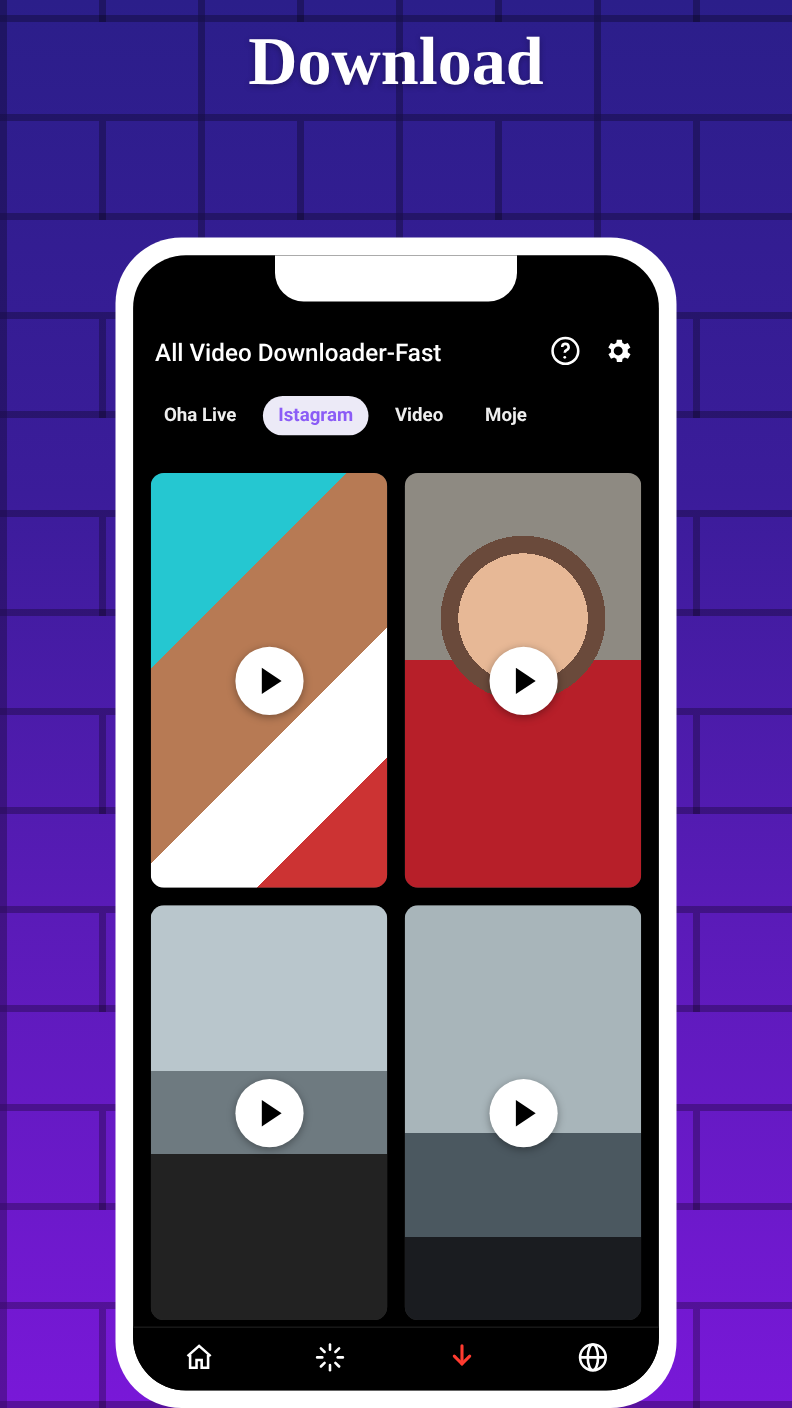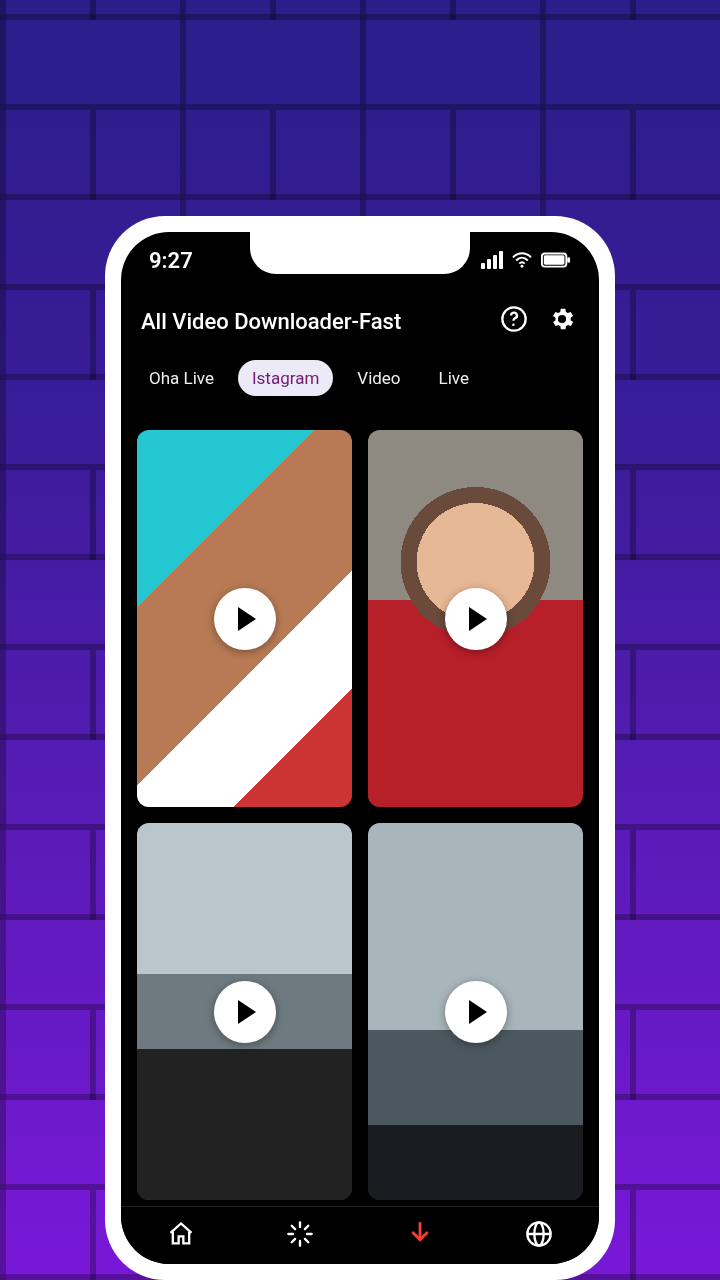"Download" div { html: none -> <div>Download</div> }
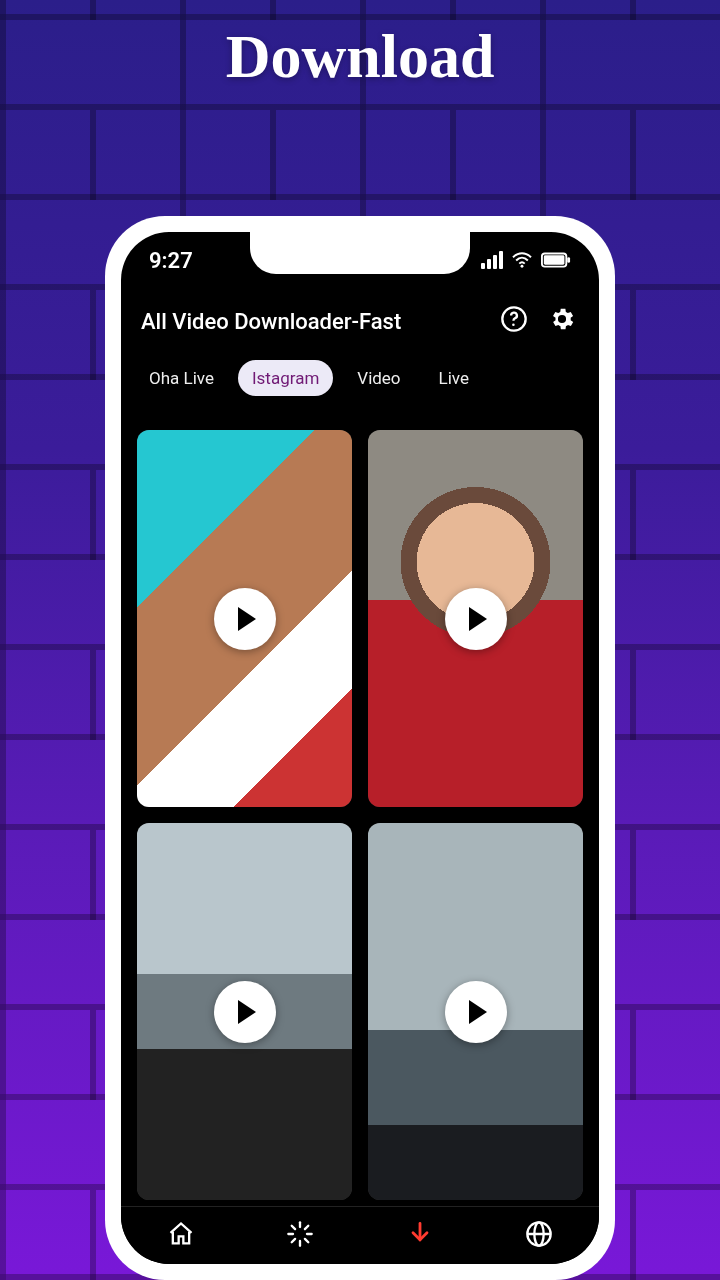"9:27" div.statusbar { html: <div> <span>9:27</span> <span> <span> <i></i> <i></i> <i></i> <i></i> </span> <span> <svg> <path></path> <path></path> <path></path> <circle></circle> </svg> </span> <span> <svg> <rect></rect> <rect></rect> <rect></rect> </svg> </span> </span> </div> -> none }
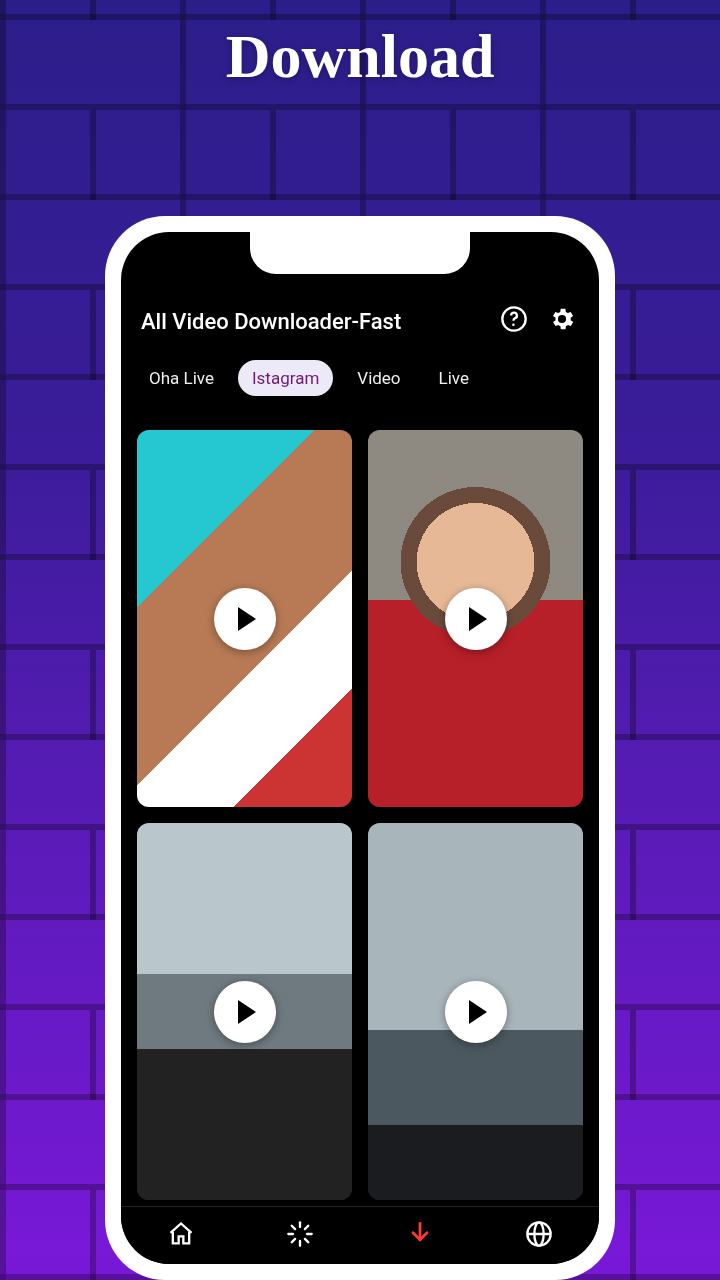"Oha Live" .tab { font-weight: 400 -> 700 }
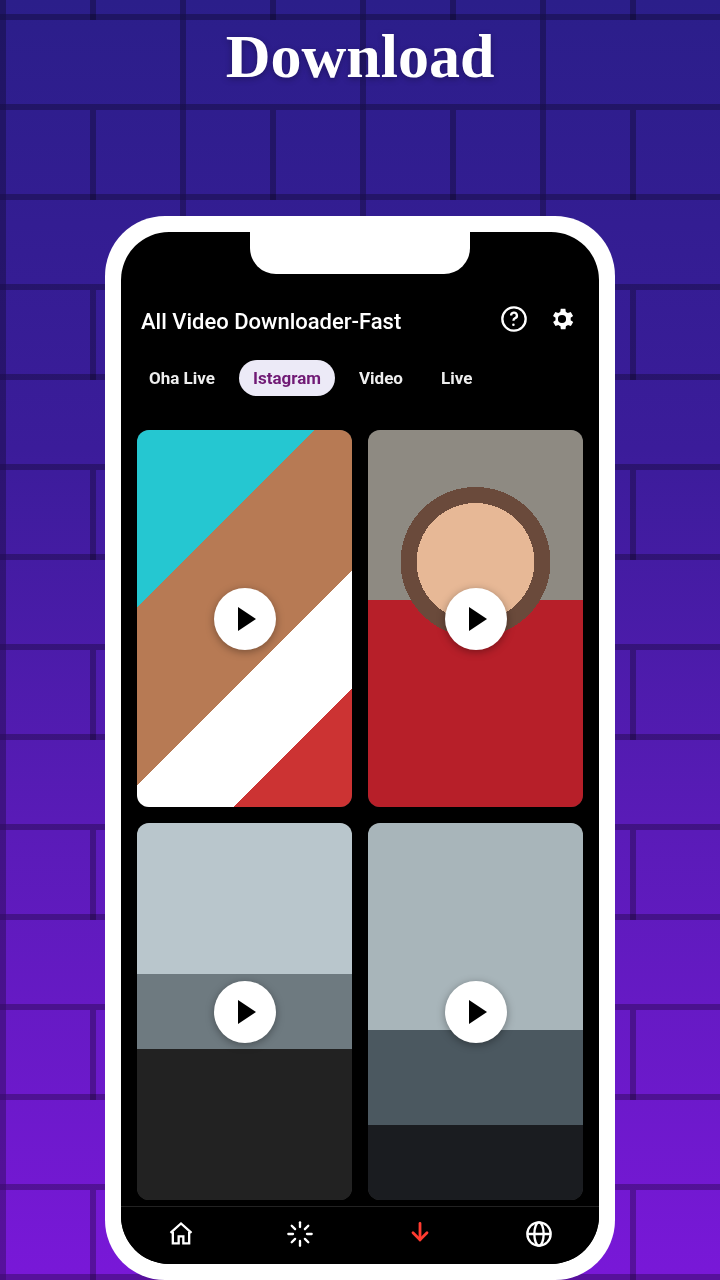"Istagram" .tab.active { color: #701a75 -> #8b5cf6 }
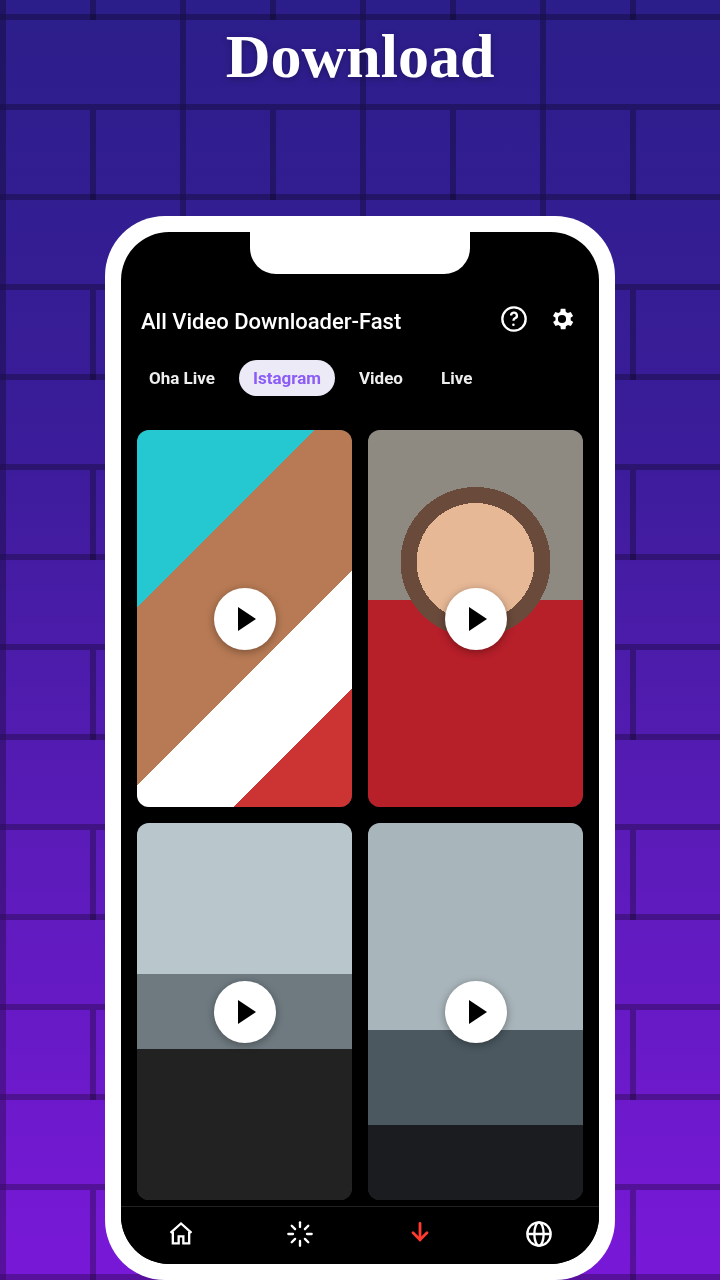"Live" div.tab { text: Live -> Moje }
